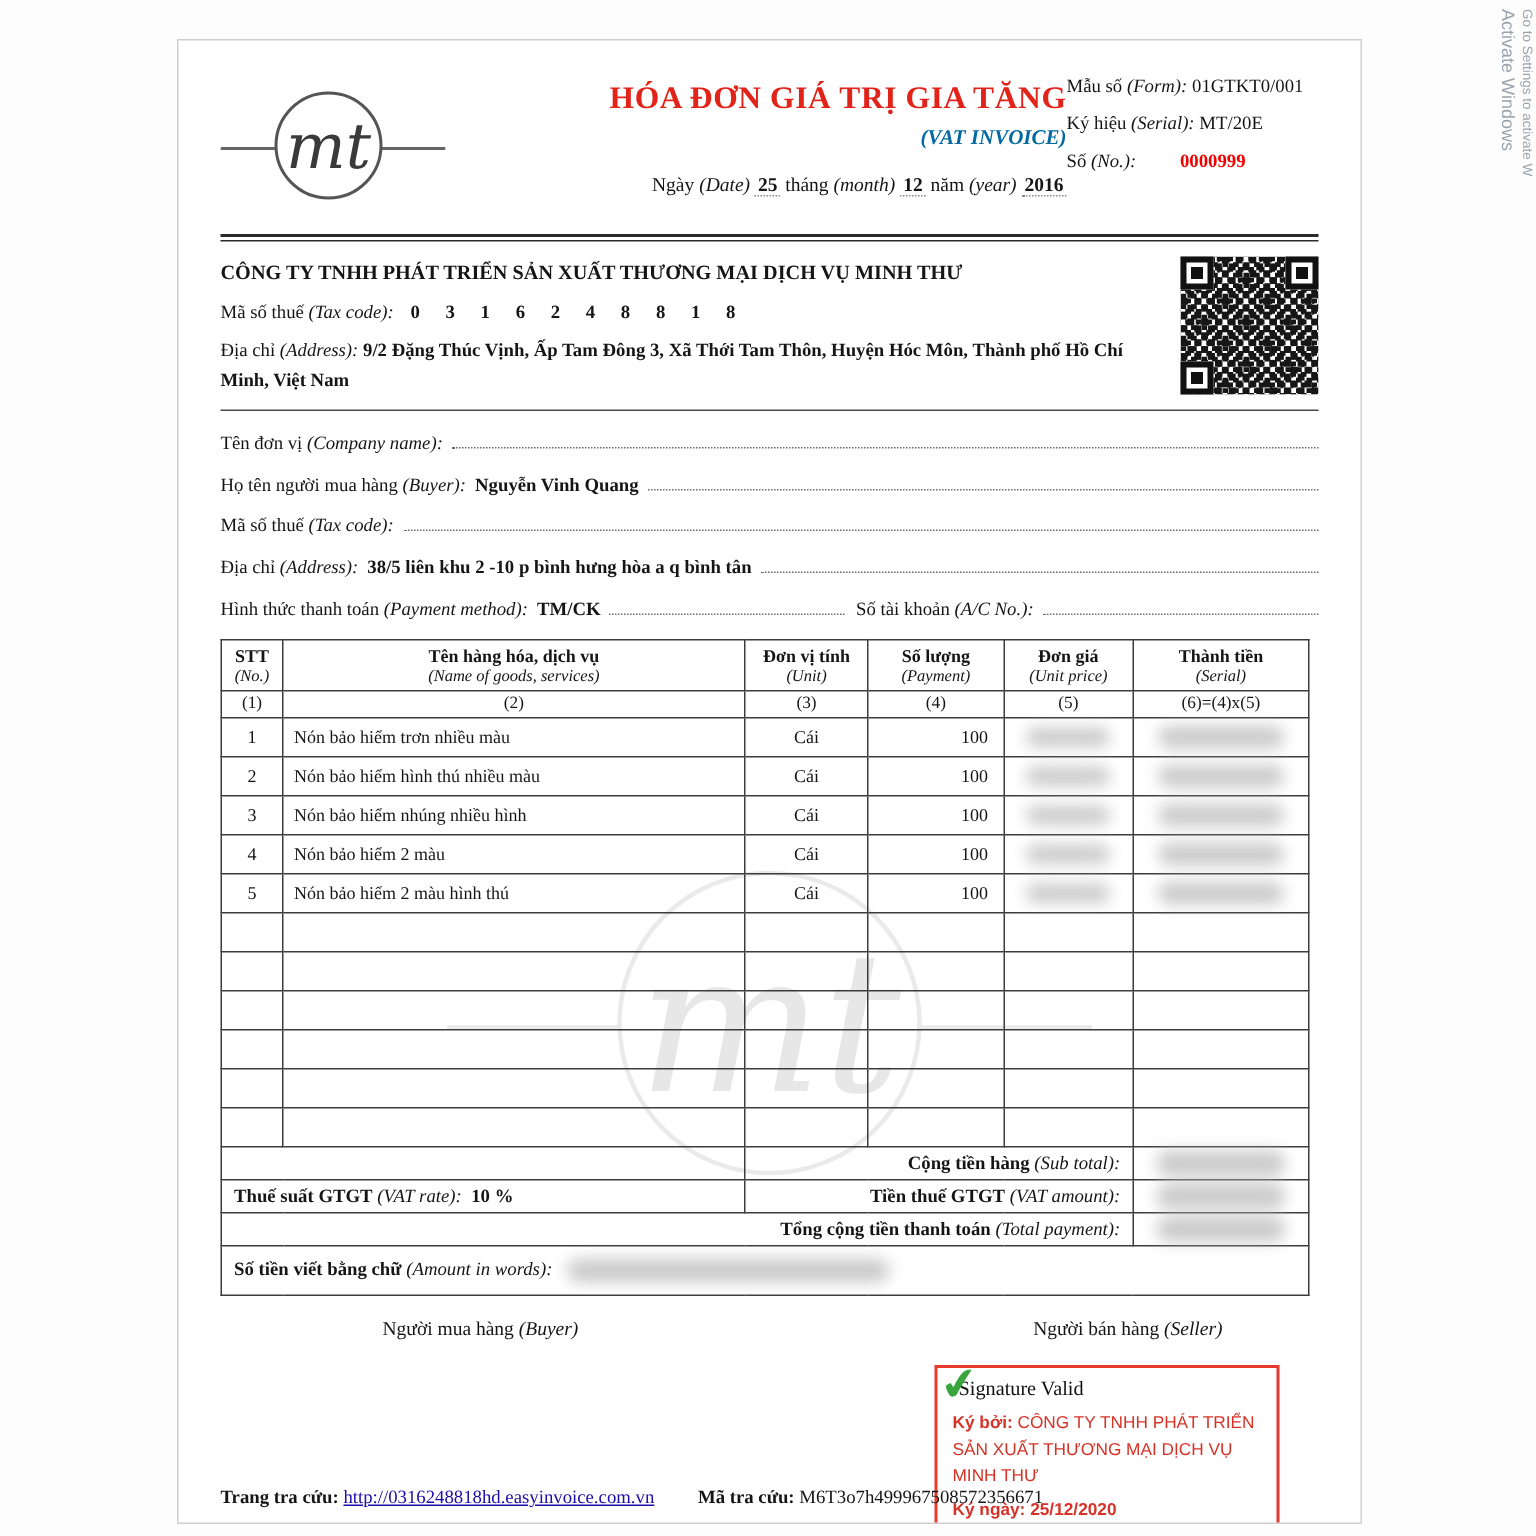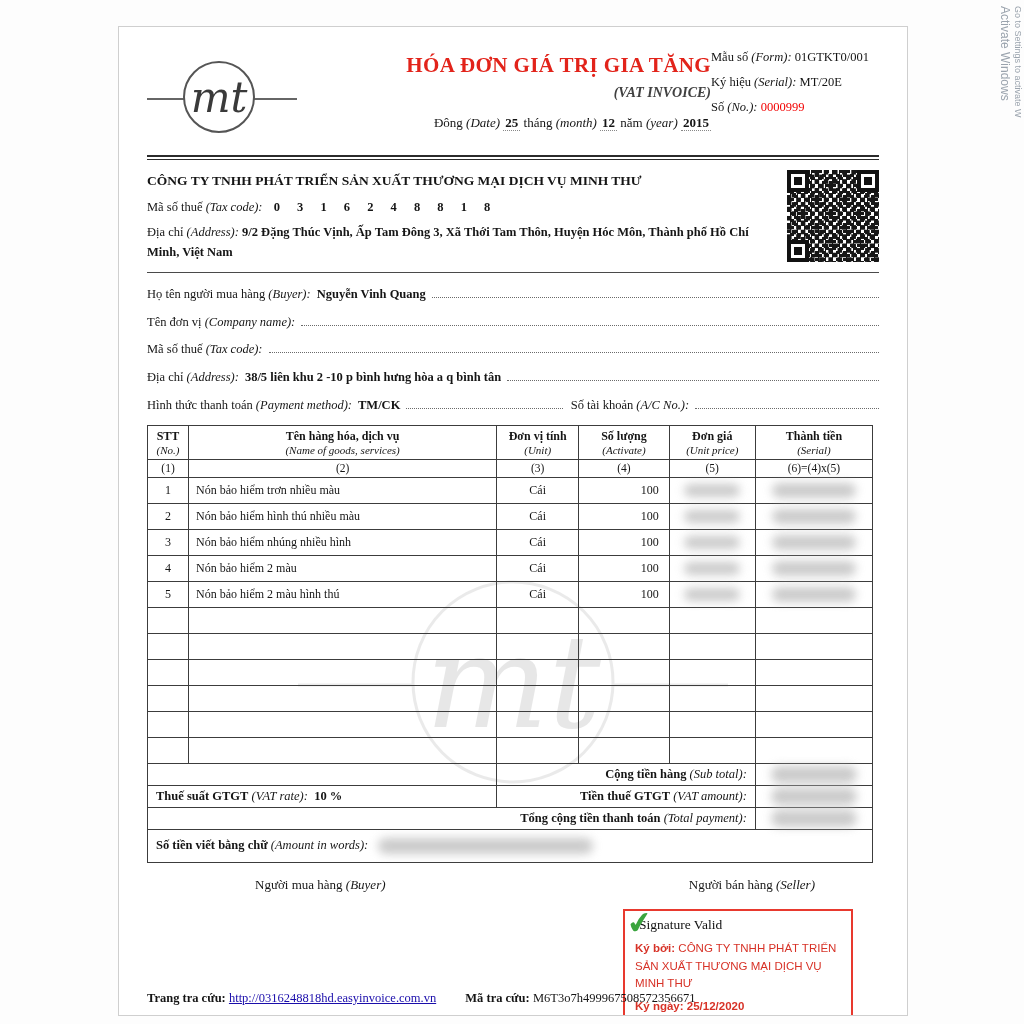"(VAT INVOICE)" .subtitle { color: #404040 -> #0369a1 }
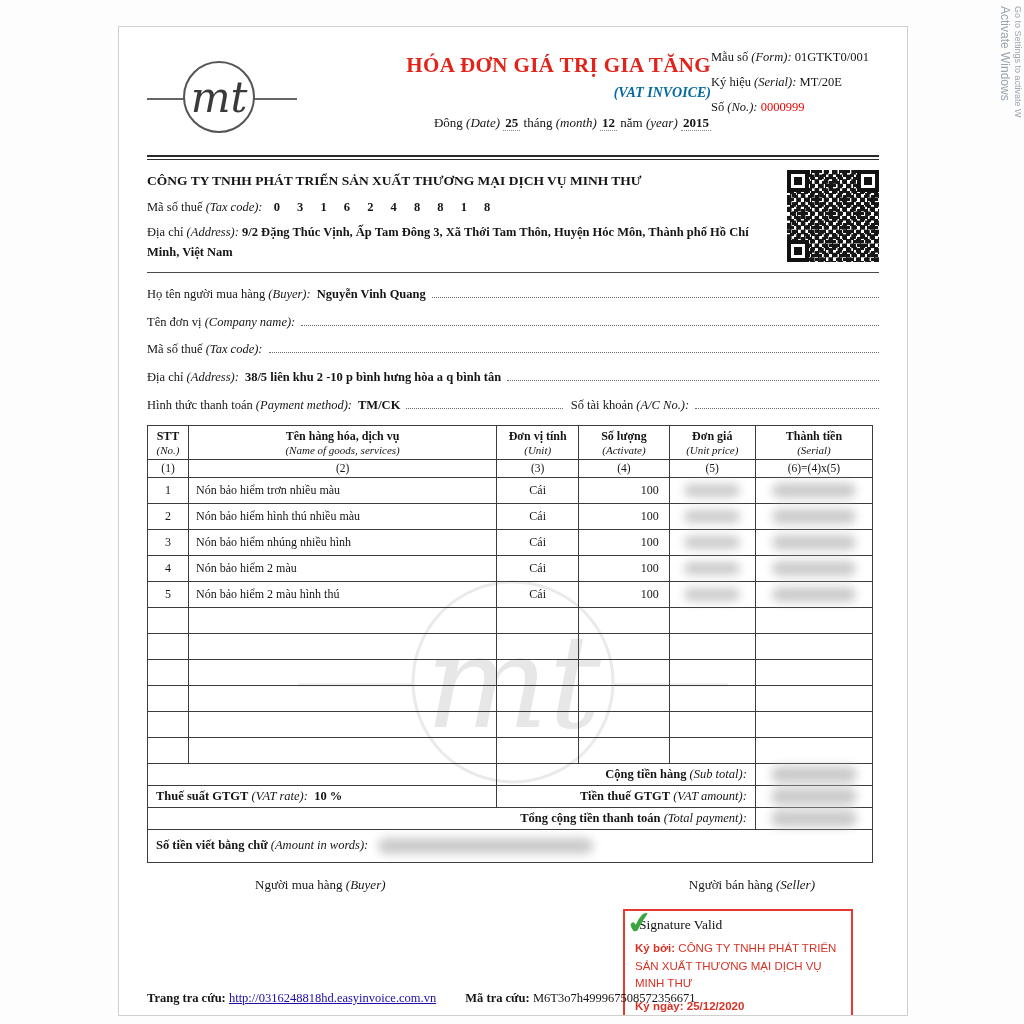"0000999" .no-red { font-weight: normal -> bold; margin-left: none -> 26px }
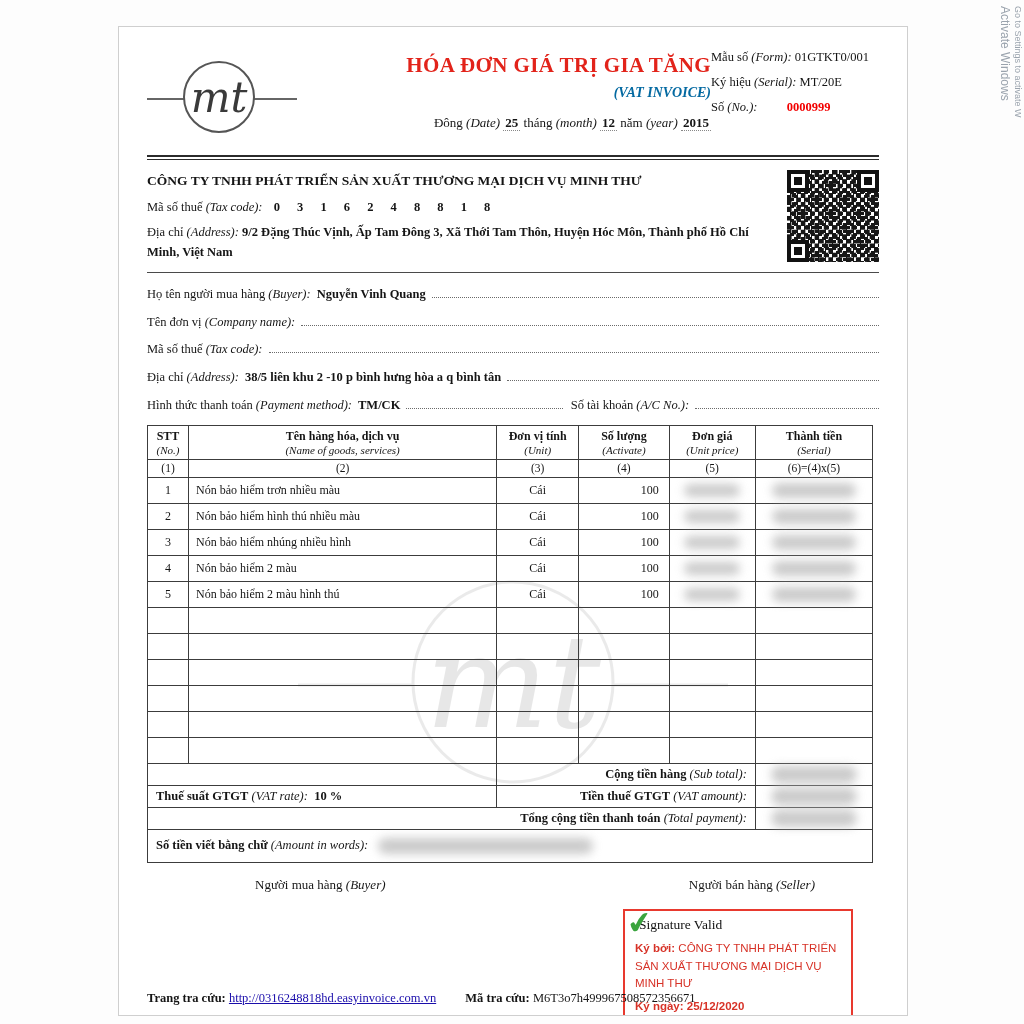"Đông" span { text: Đông -> Ngày }
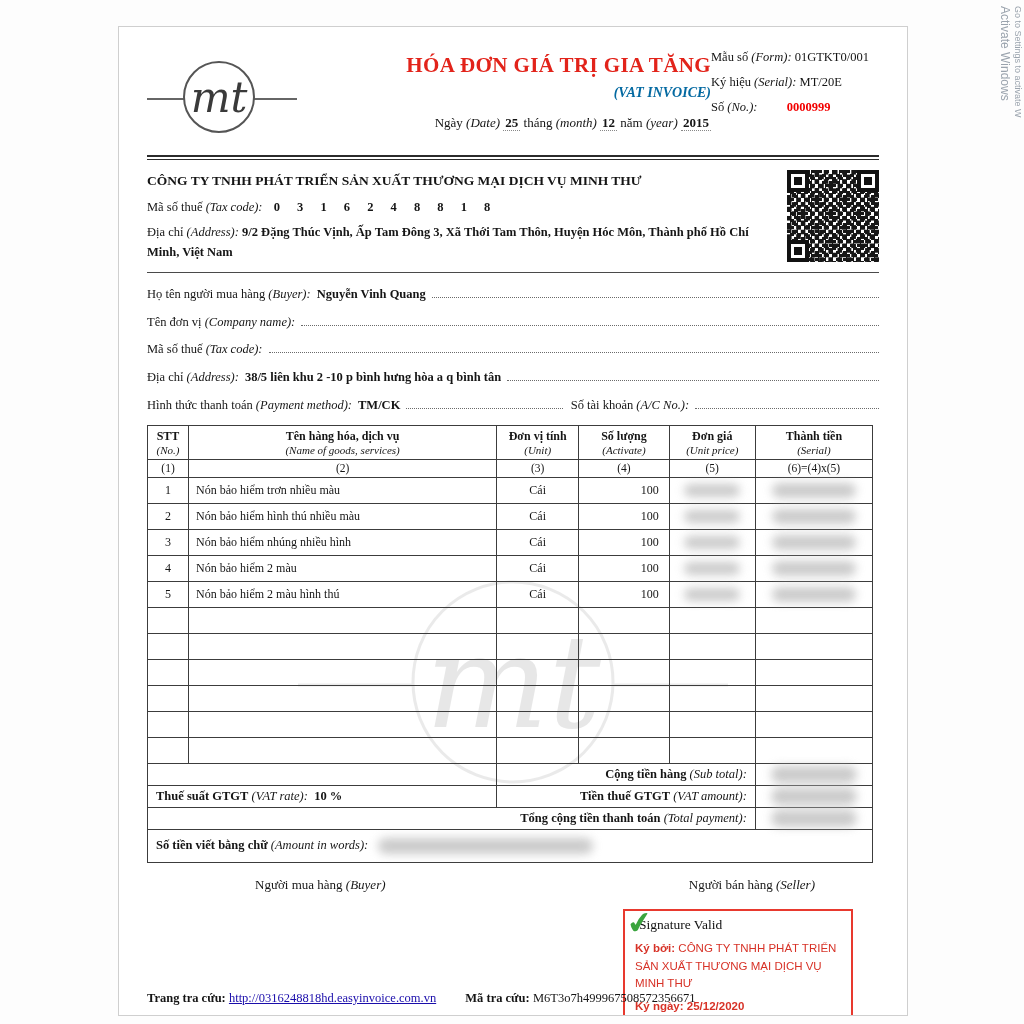"2015" b { text: 2015 -> 2016 }
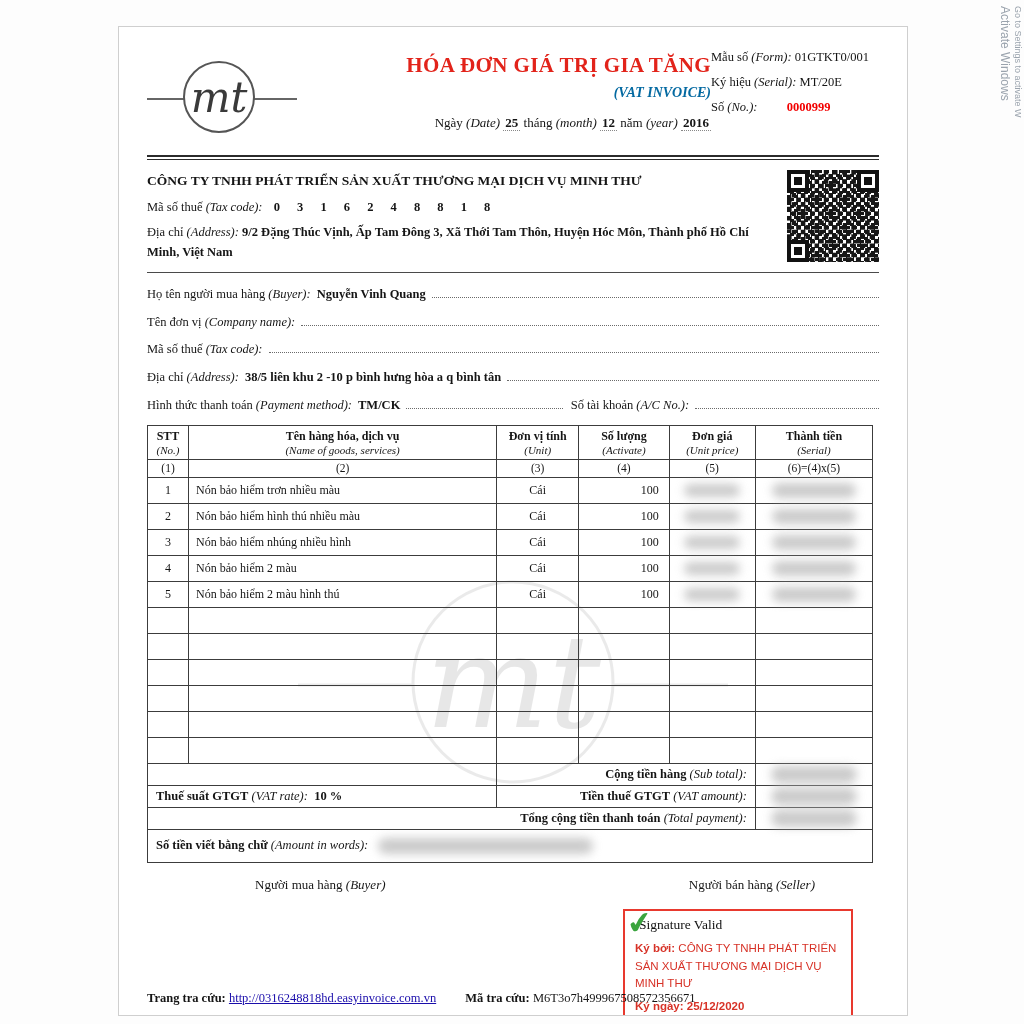"Họ tên người mua hàng" div.fline { order: before "Tên đơn vị (Company name):" -> after "Tên đơn vị (Company name):" }
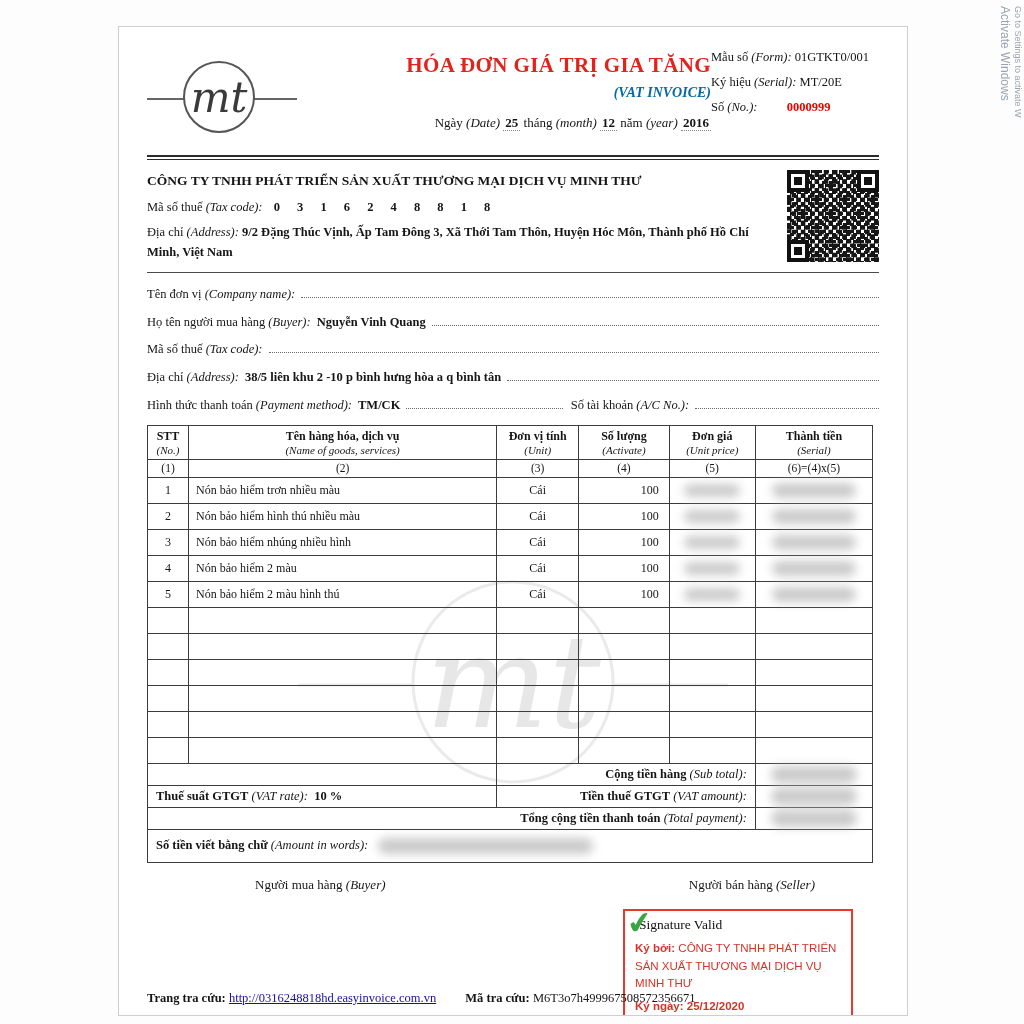"(Activate)" span.hen { text: Activate -> Payment }
